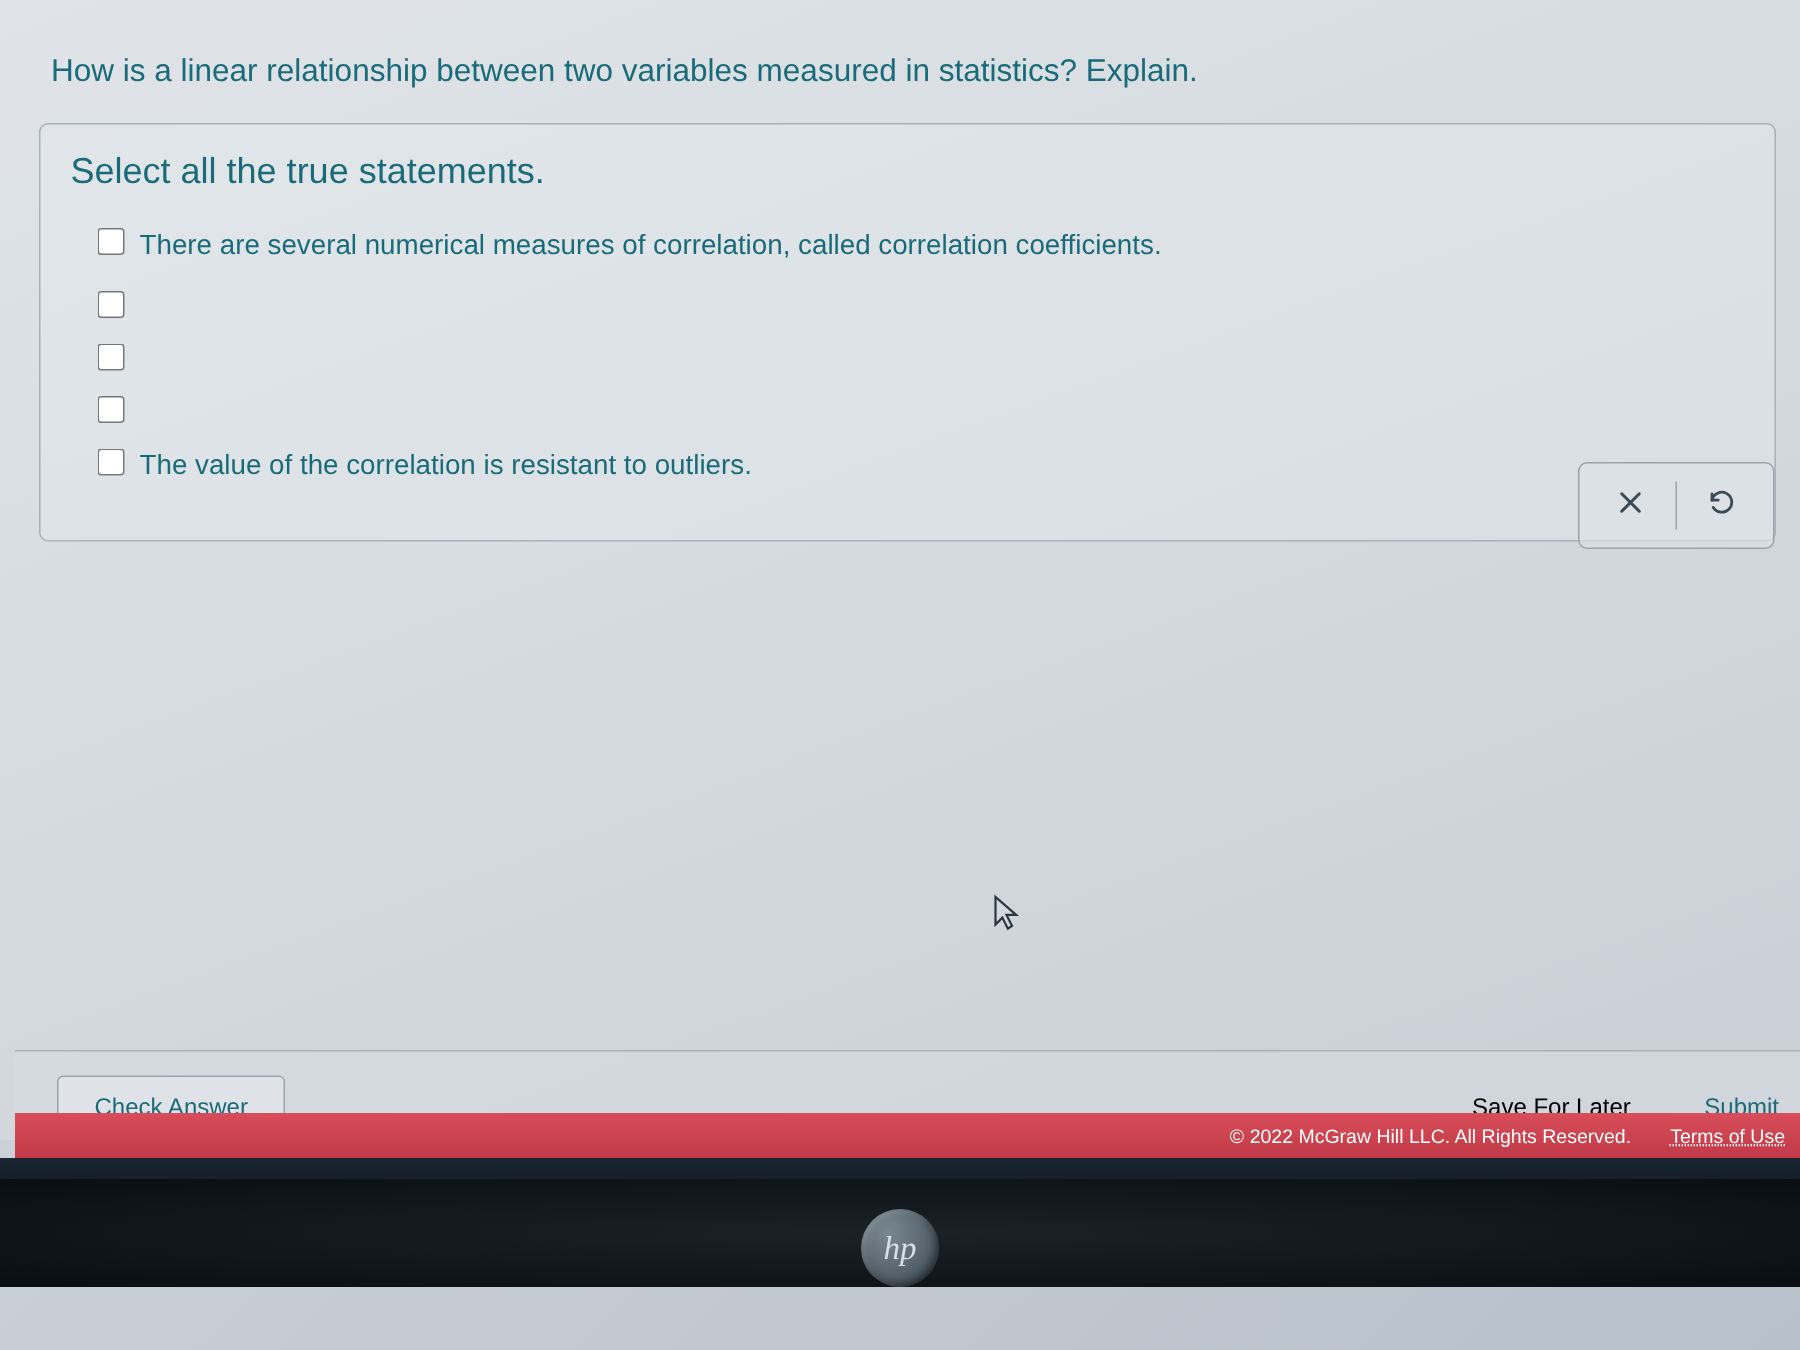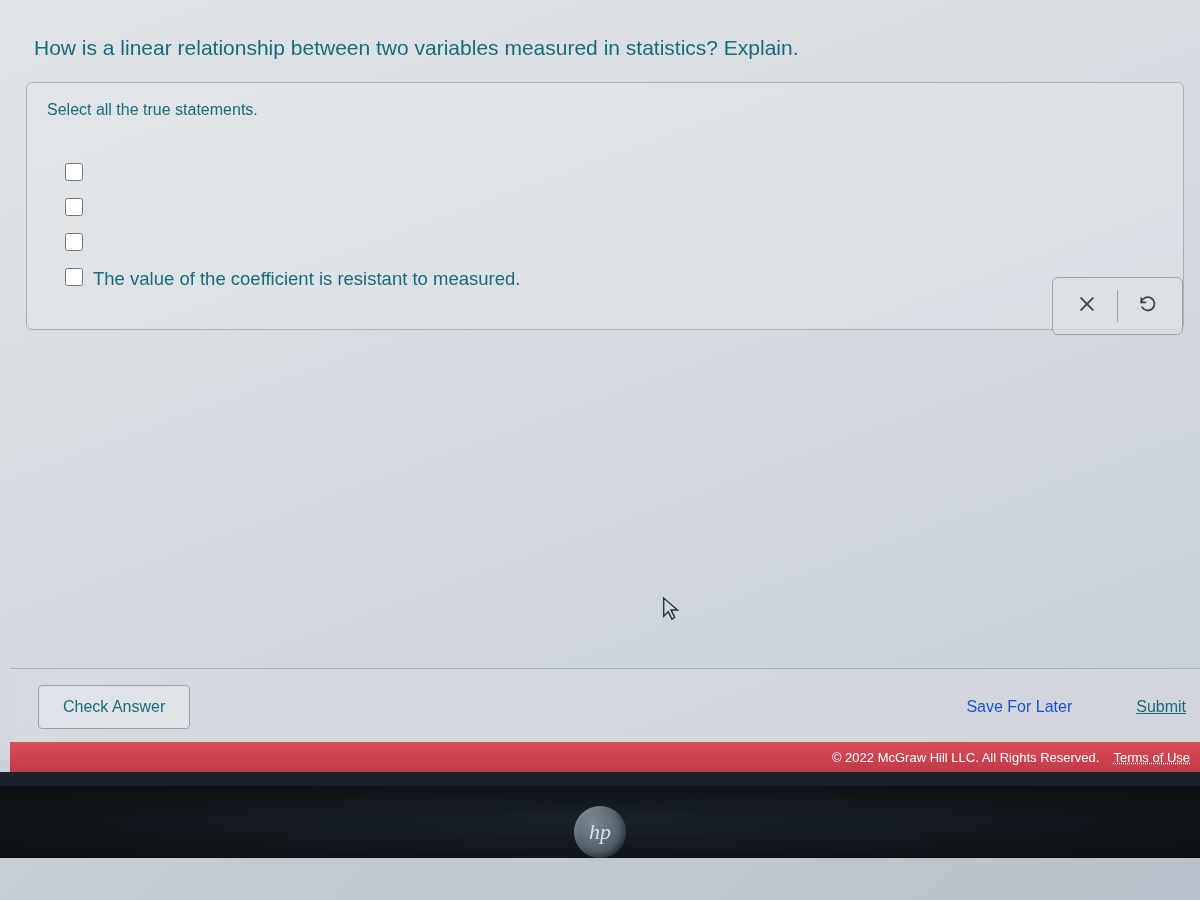"Select all the true statements." .instruction { font-size: 16px -> 24px; margin-bottom: 41px -> 20px }
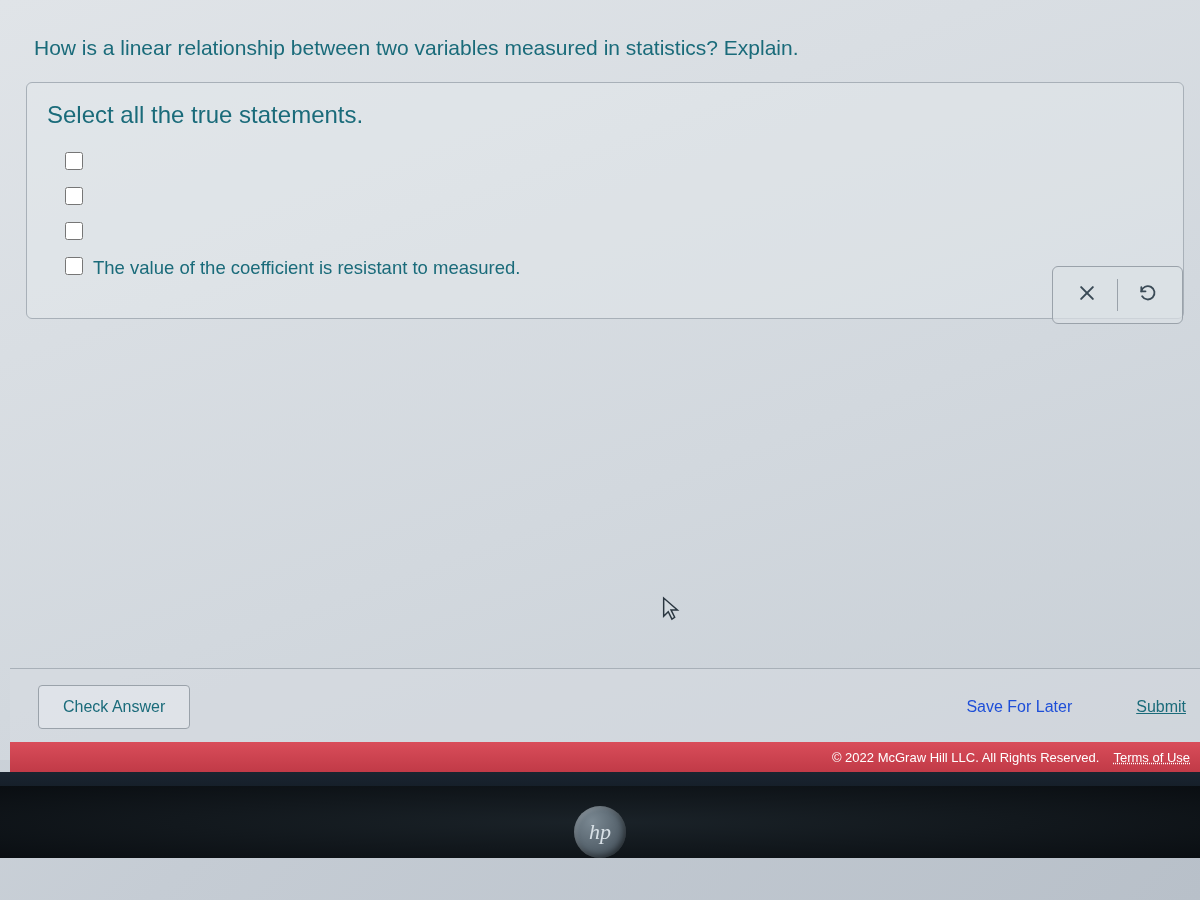"There are several numerical measures" div.option-row { html: none -> <div> <input> <label>There are several numerical measures of correlation, called correlation coefficients.</label> </div> }
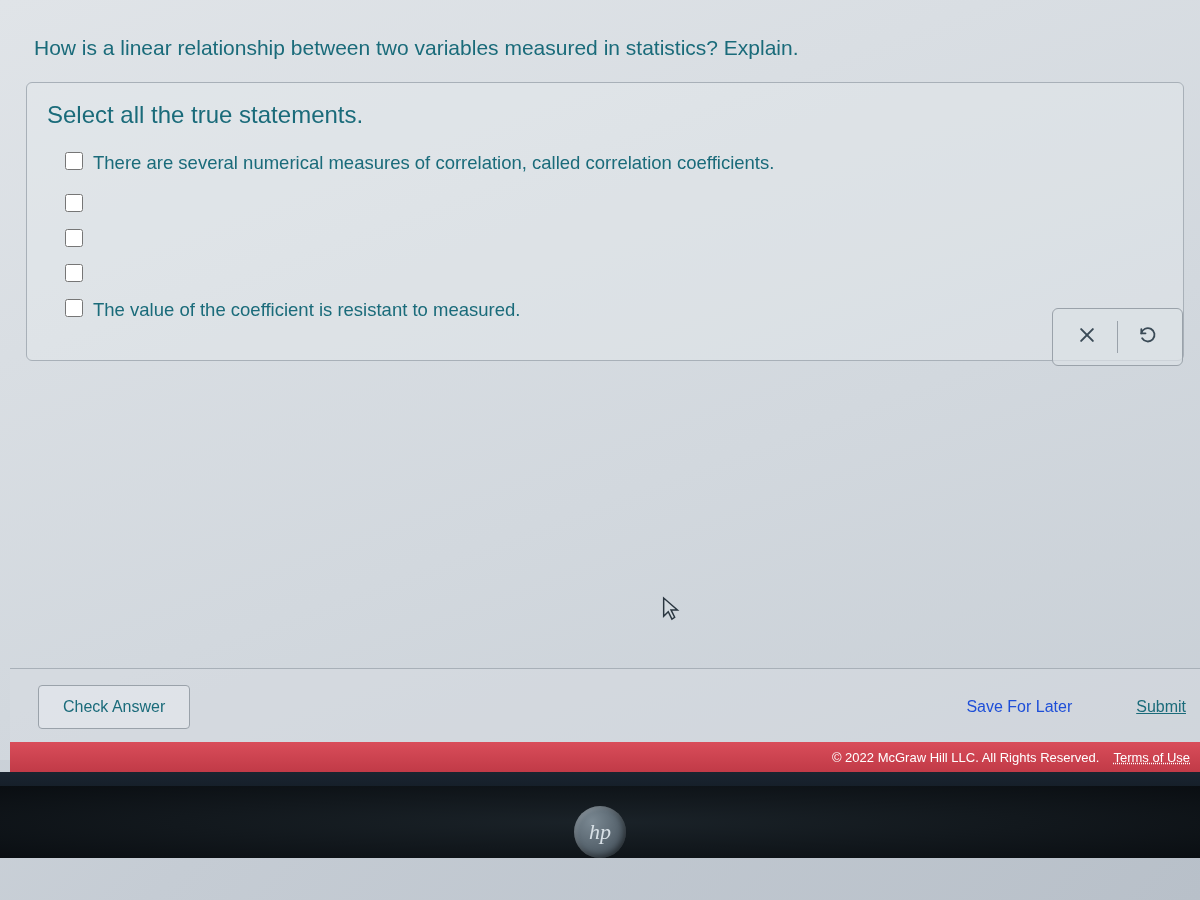"The value of the coefficient" label { text: coefficient is resistant to measured -> correlation is resistant to outliers }
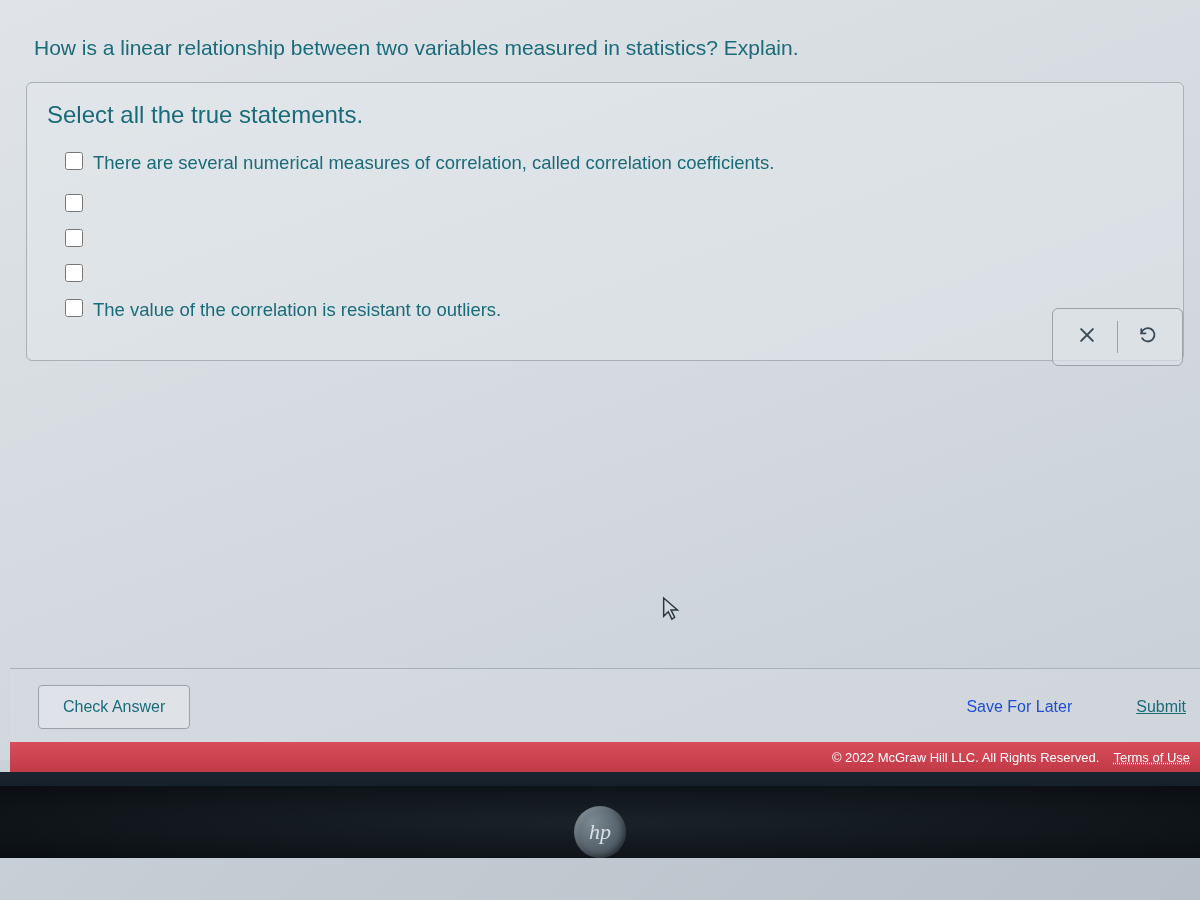"Check Answer" .bottom-bar { top: 668px -> 700px }
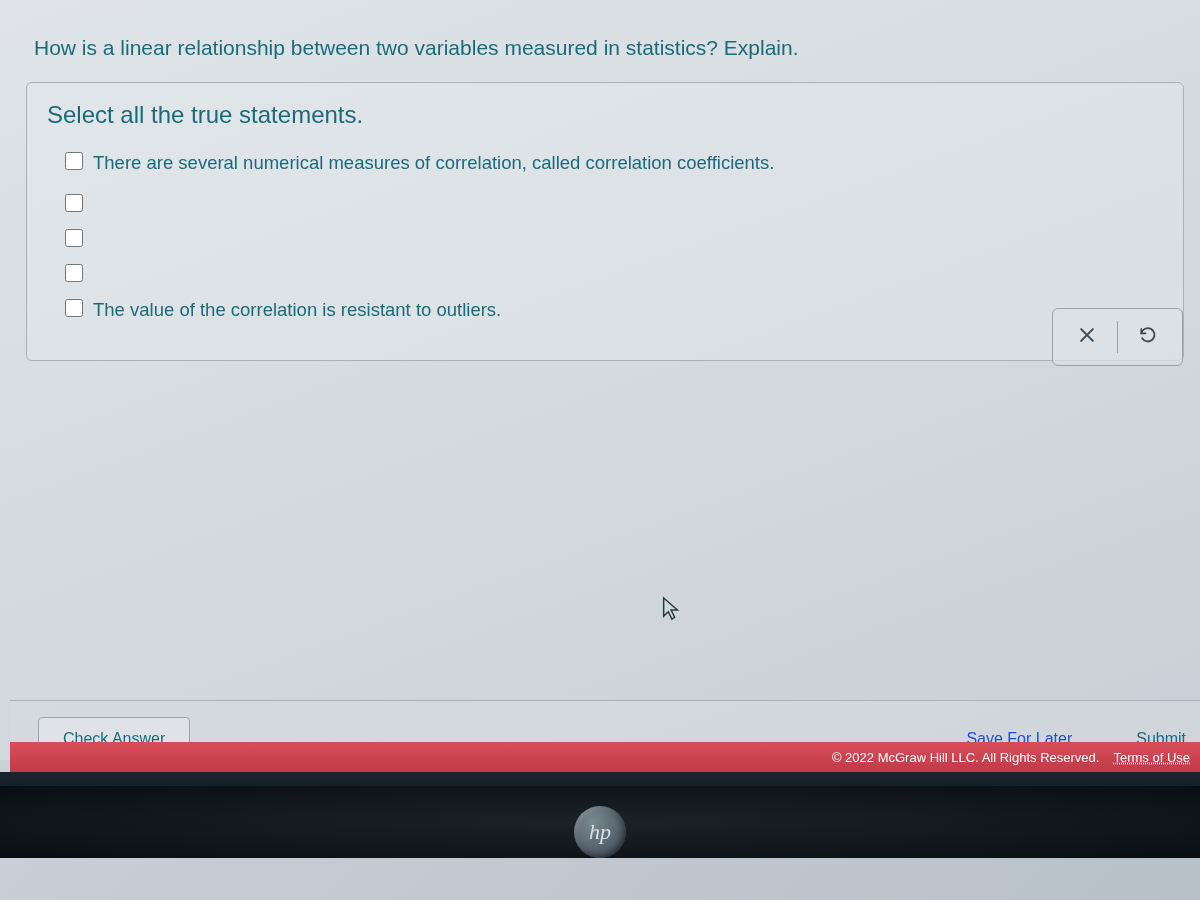"Save For Later" .save-later { color: #1d4ed8 -> #000000; margin-right: 64px -> 49px }
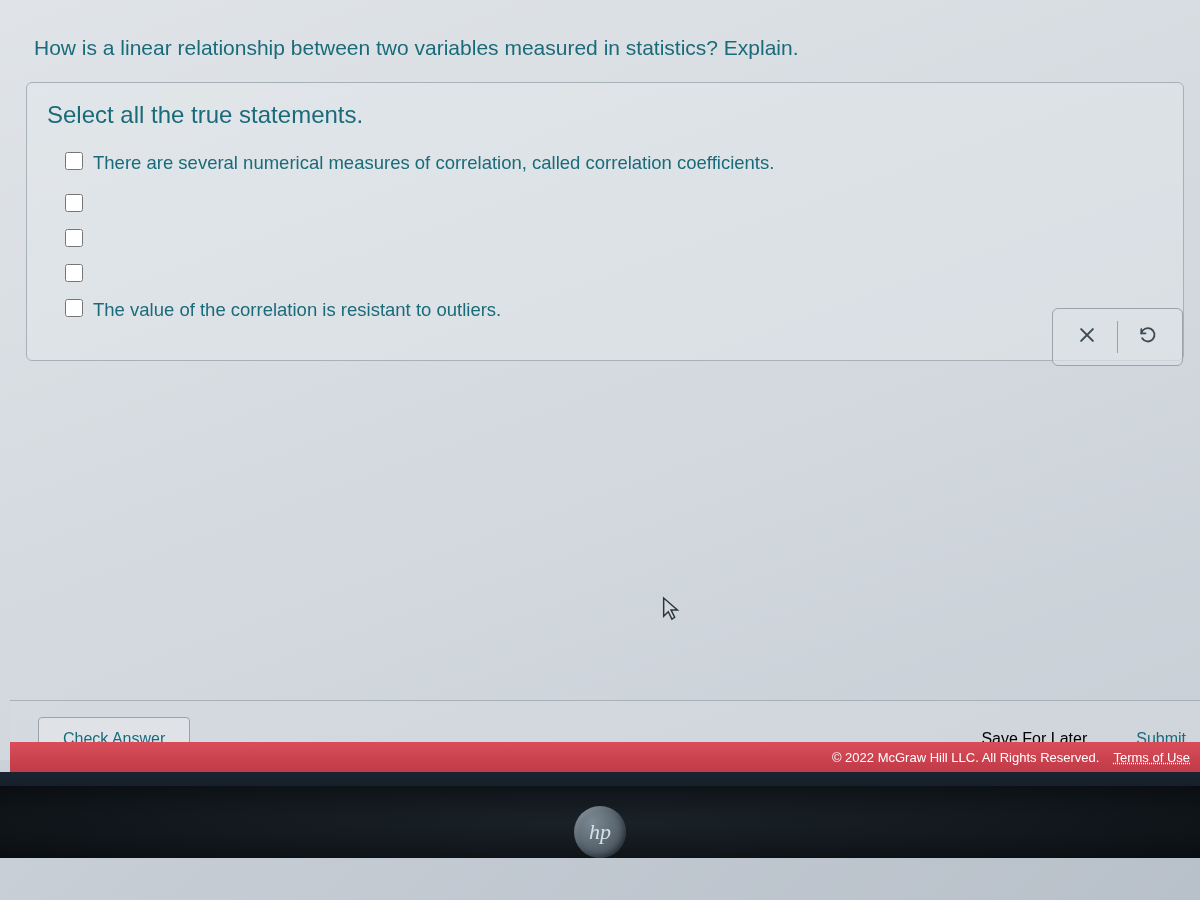"© 2022 McGraw Hill LLC." .copyright-bar { gap: 14px -> 26px }
